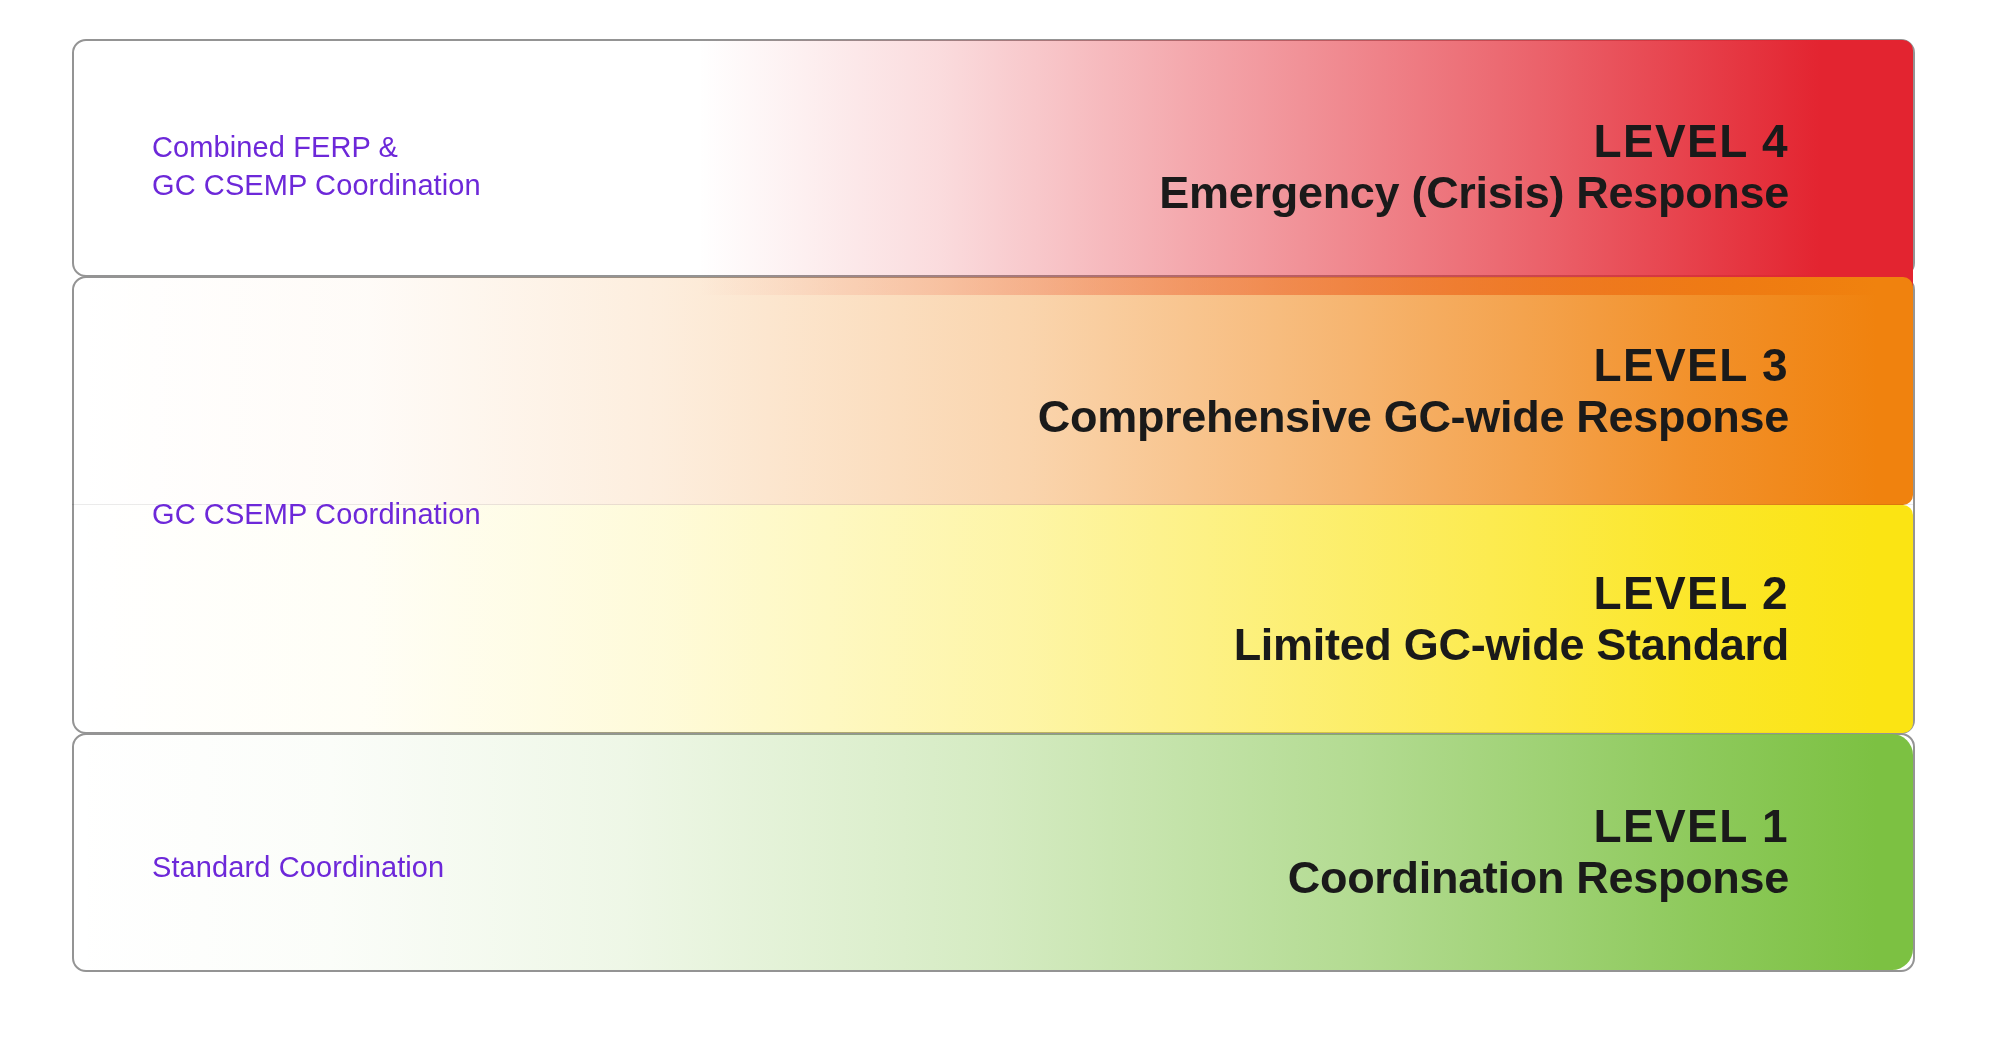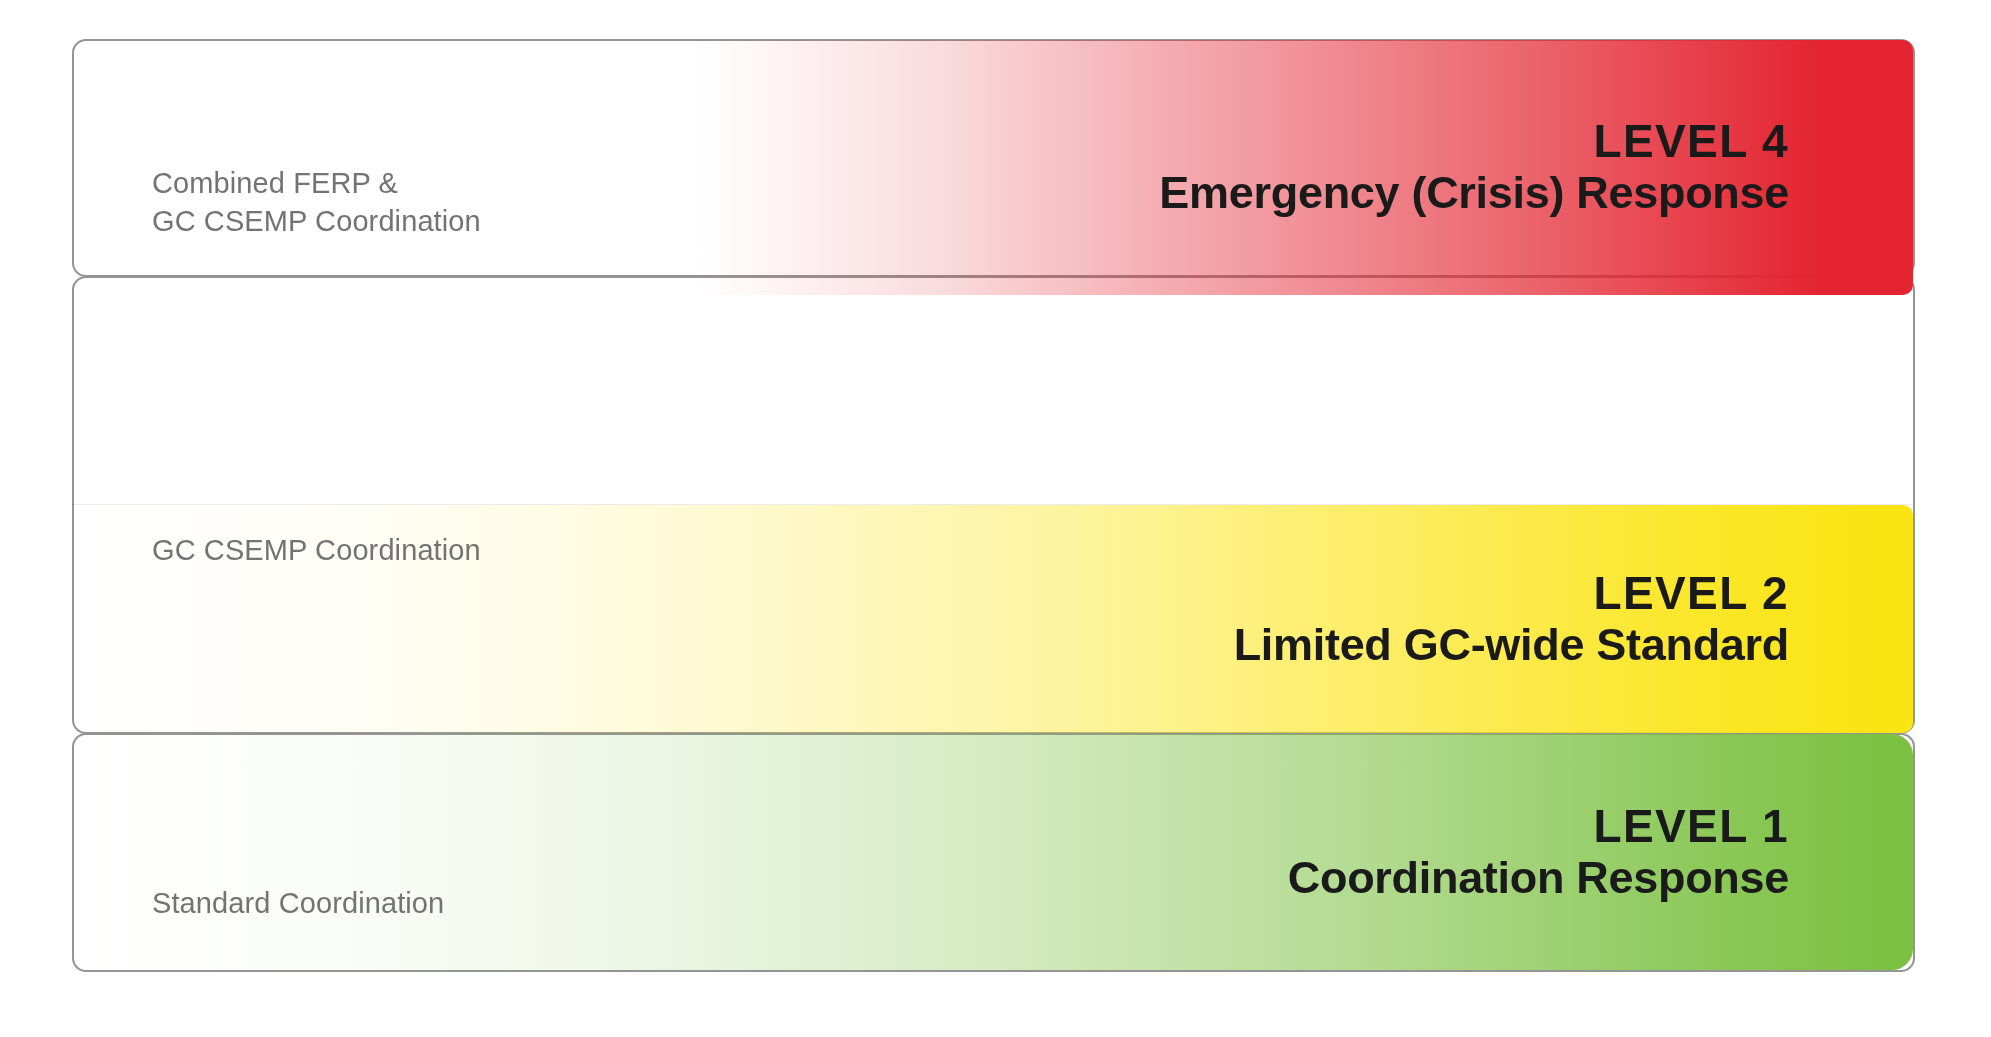"Combined FERP &" .coord-label { color: #737373 -> #6d28d9; margin-top: 36px -> none }
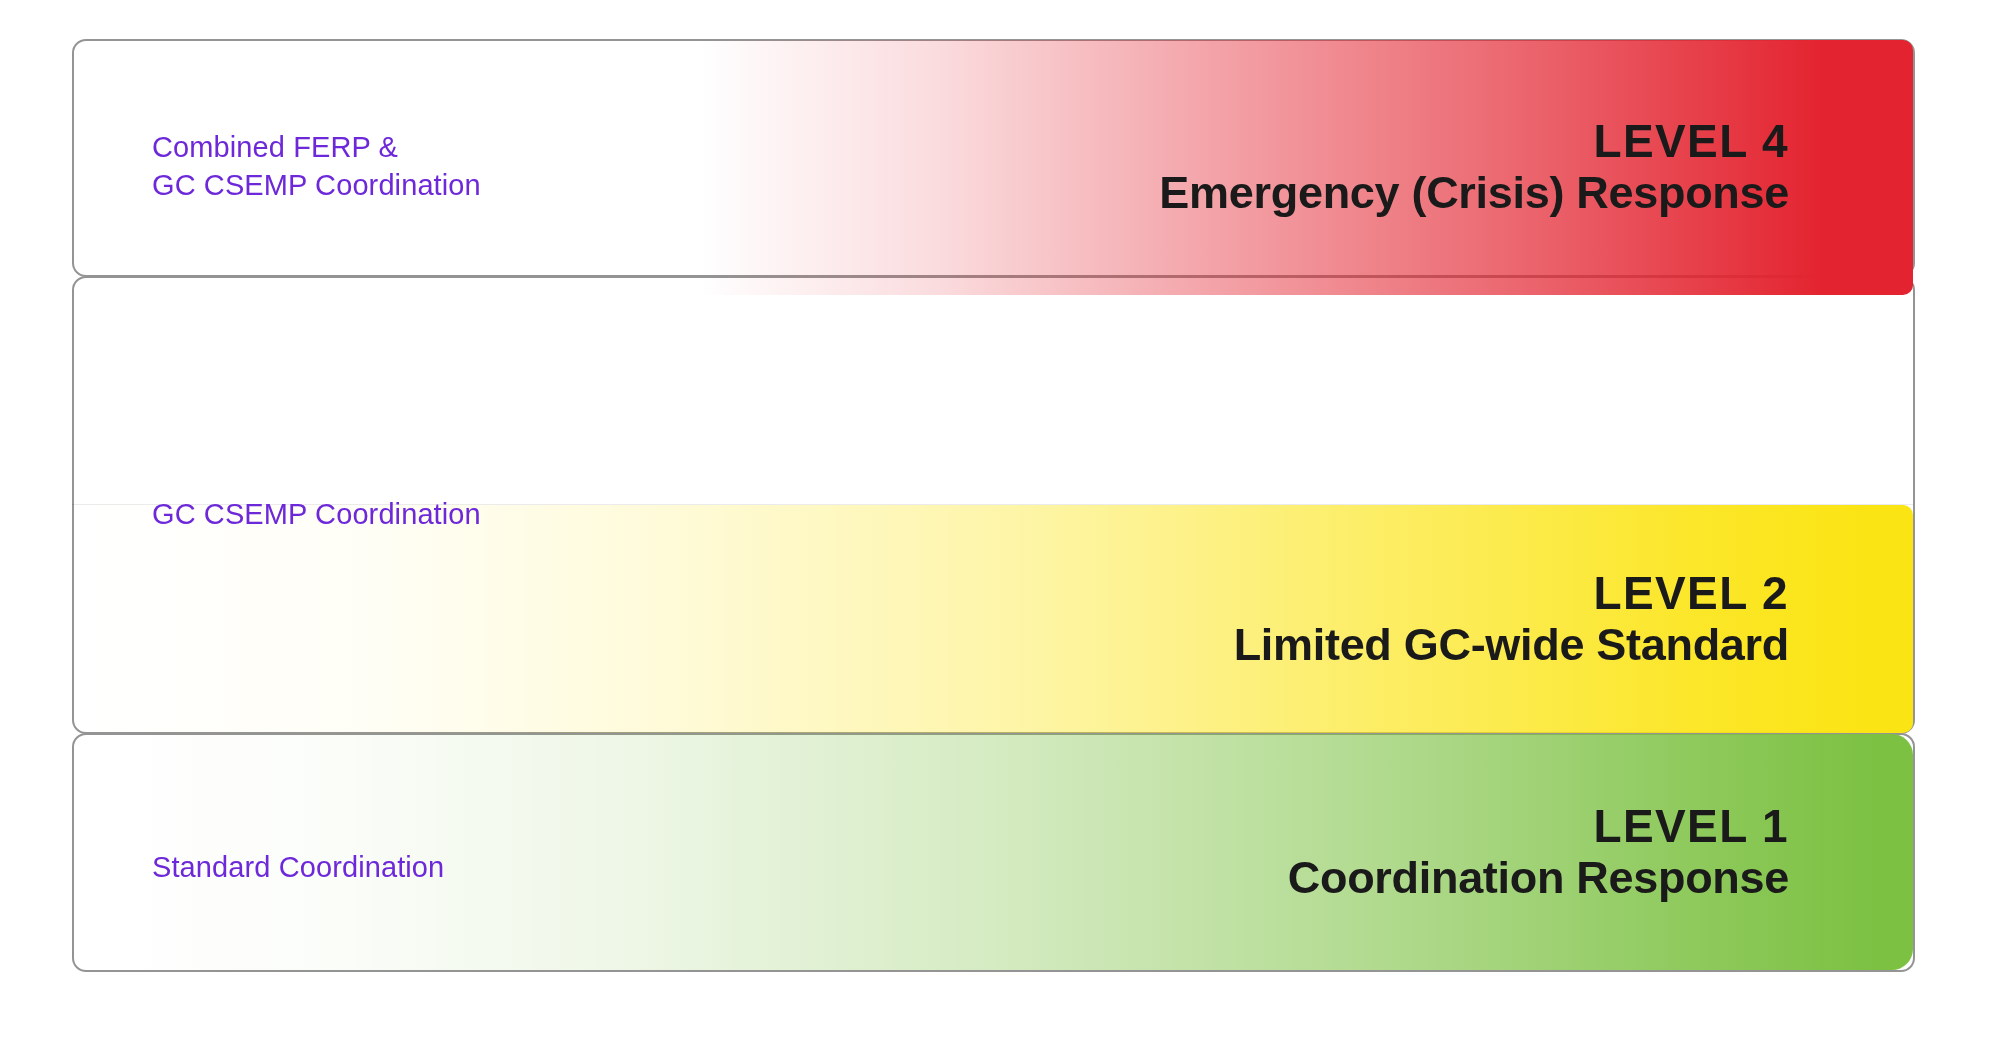"LEVEL 3" div.band { html: none -> <div> <div>LEVEL 3</div> <div>Comprehensive GC-wide Response</div> </div> }
